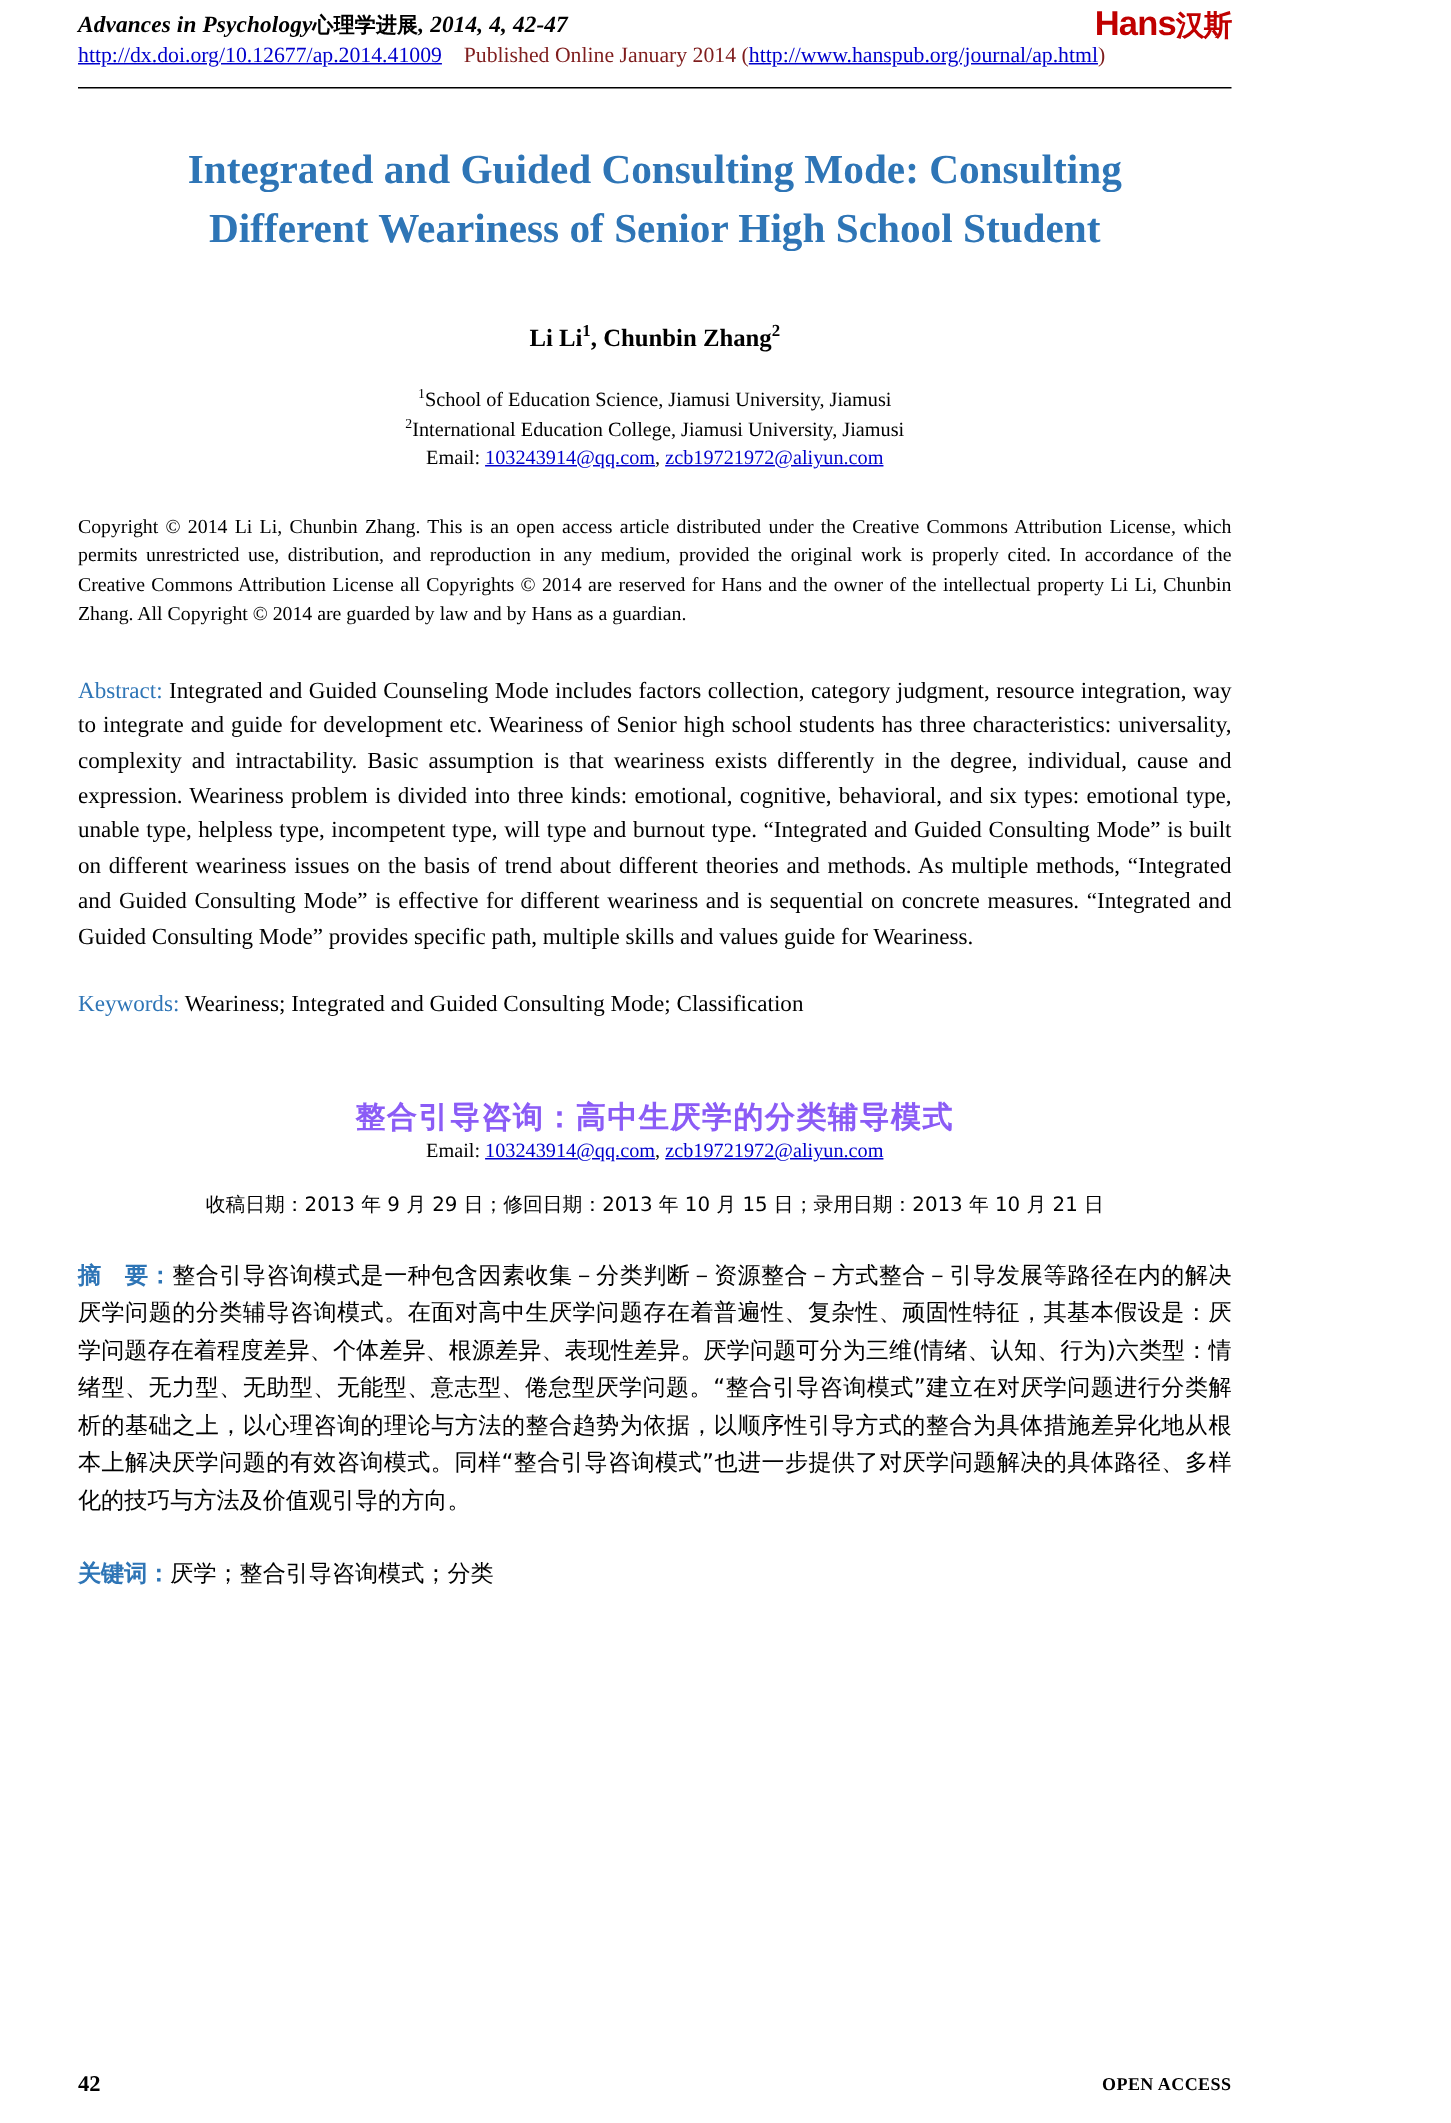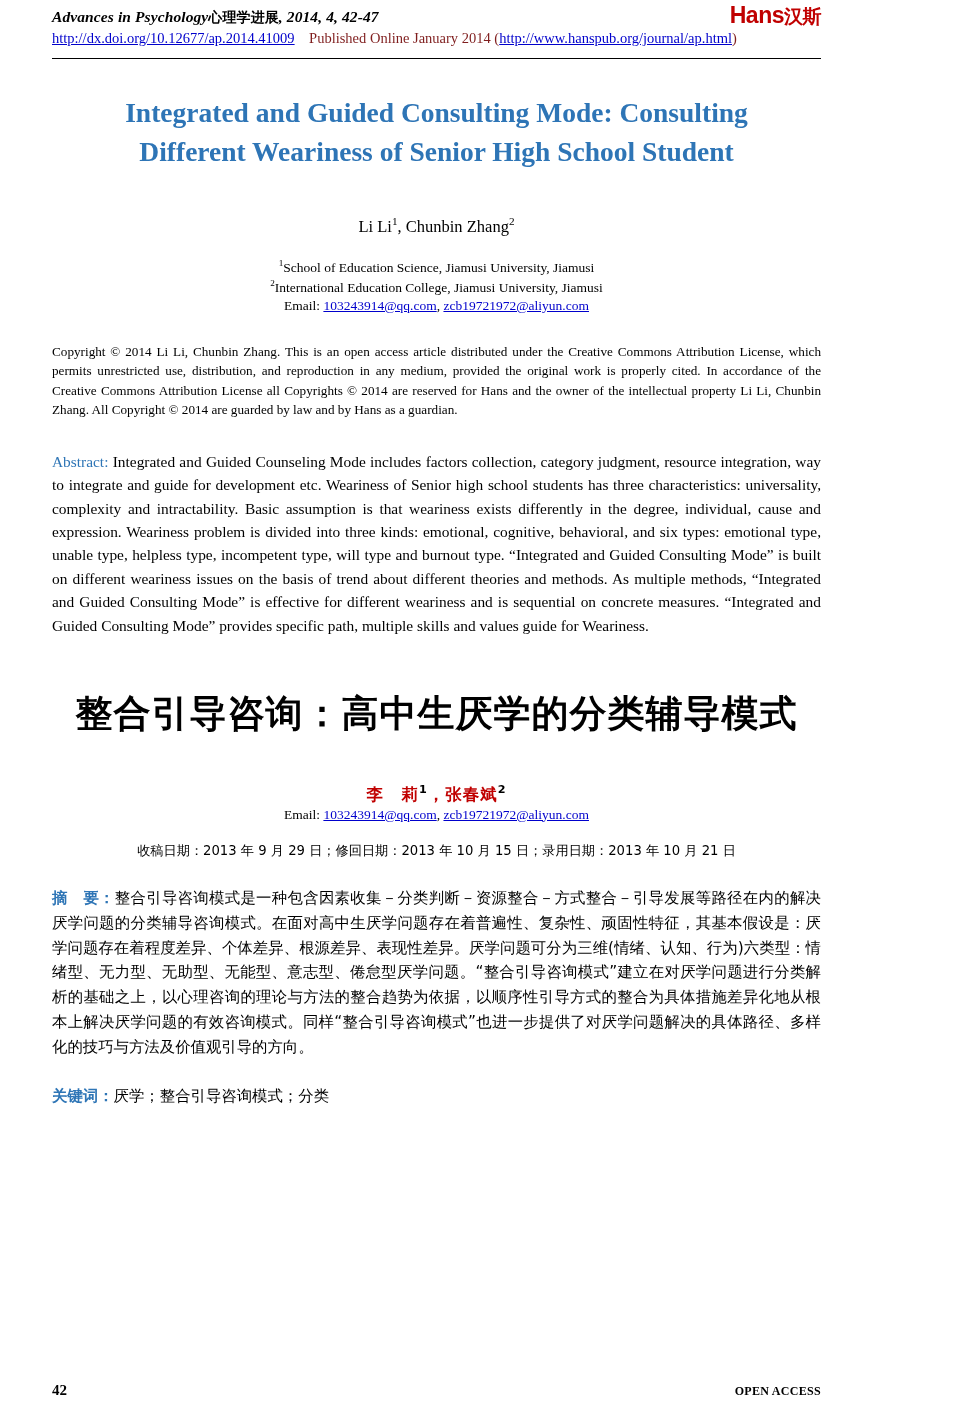"Li Li1, Chunbin Zhang2" .authors { font-weight: normal -> bold }
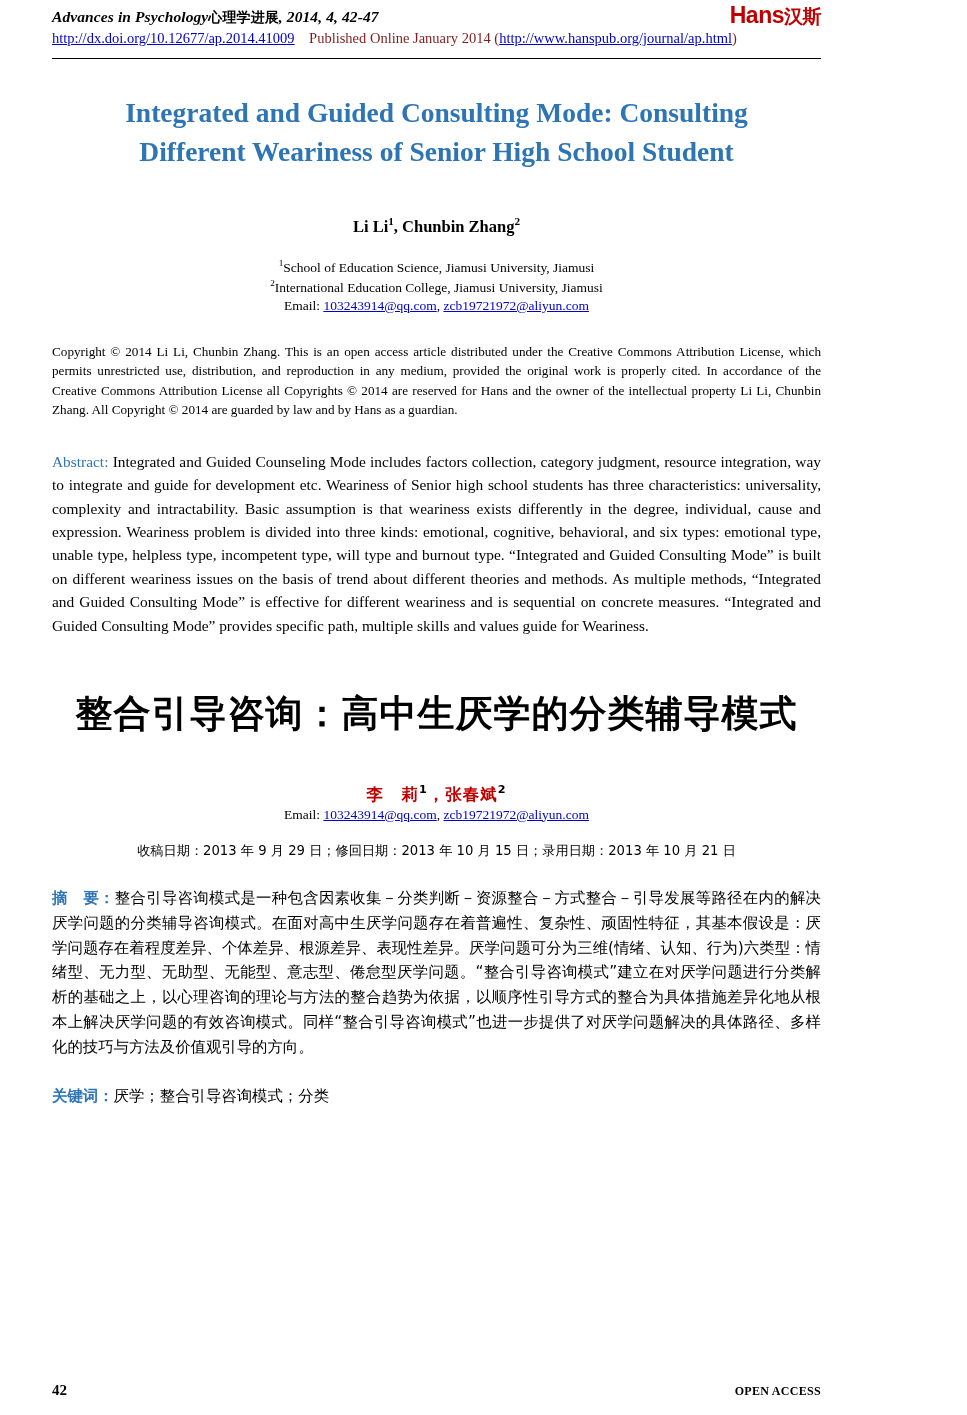"Keywords: Weariness; Integrated and" div.keywords { html: none -> <div><span>Keywords:</span><span> Weariness; Integrated and Guided Consulting Mode; Classification</span></div> }
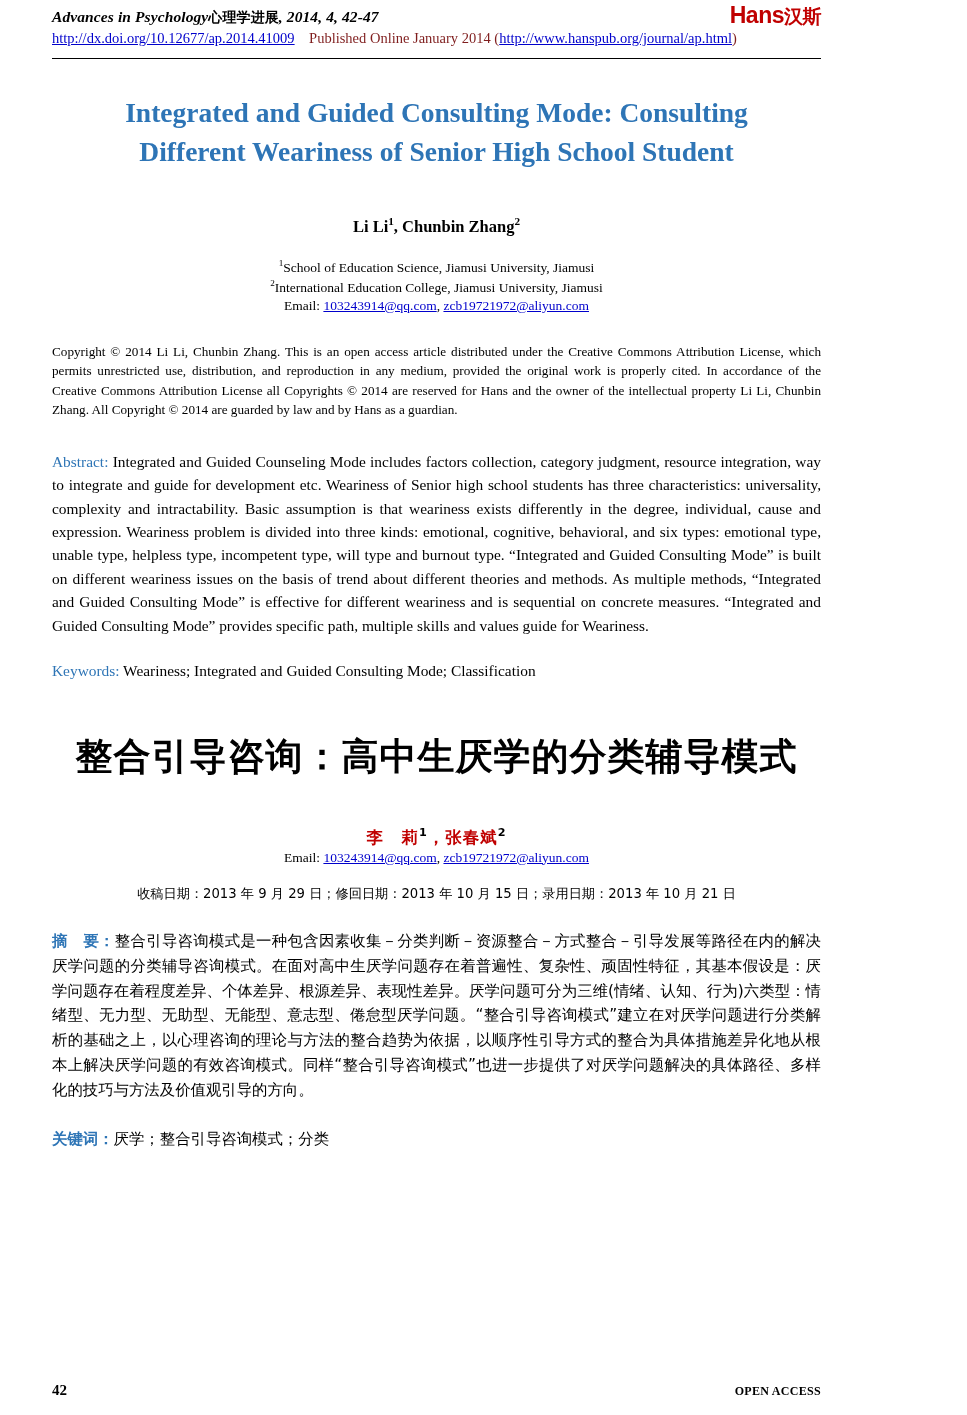"整合引导咨询：高中生厌学的分类辅导模式" .cn-title { color: #000000 -> #8b5cf6; font-size: 37px -> 20px }
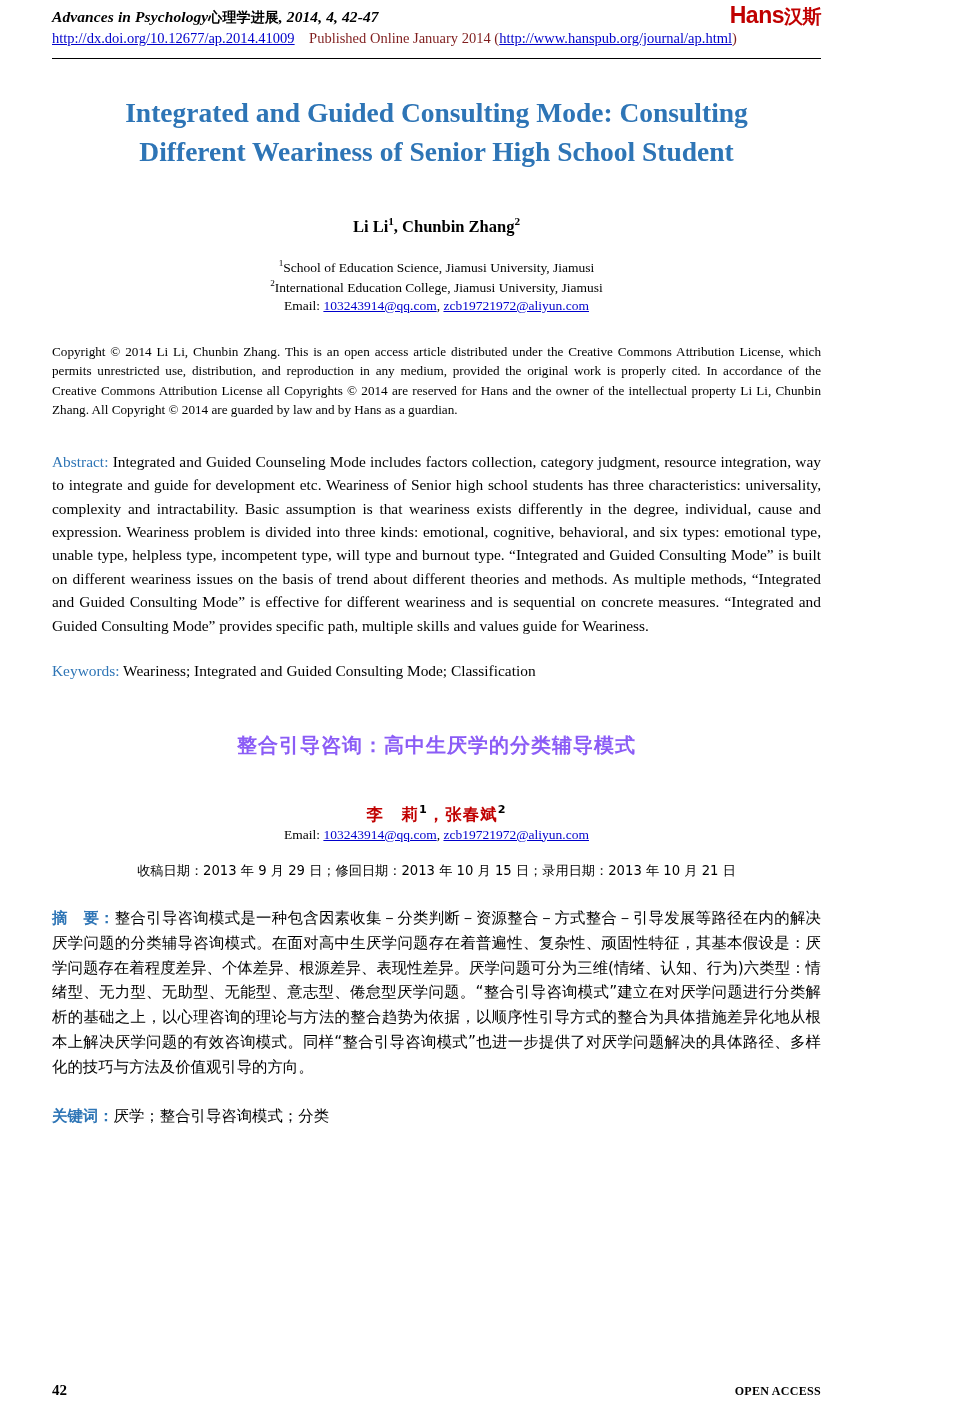"李 莉1，张春斌2" div.cn-authors { html: <div><span>李 莉</span><sup>1</sup><span>，</span><span>张春斌</span><sup>2</sup></div> -> none }
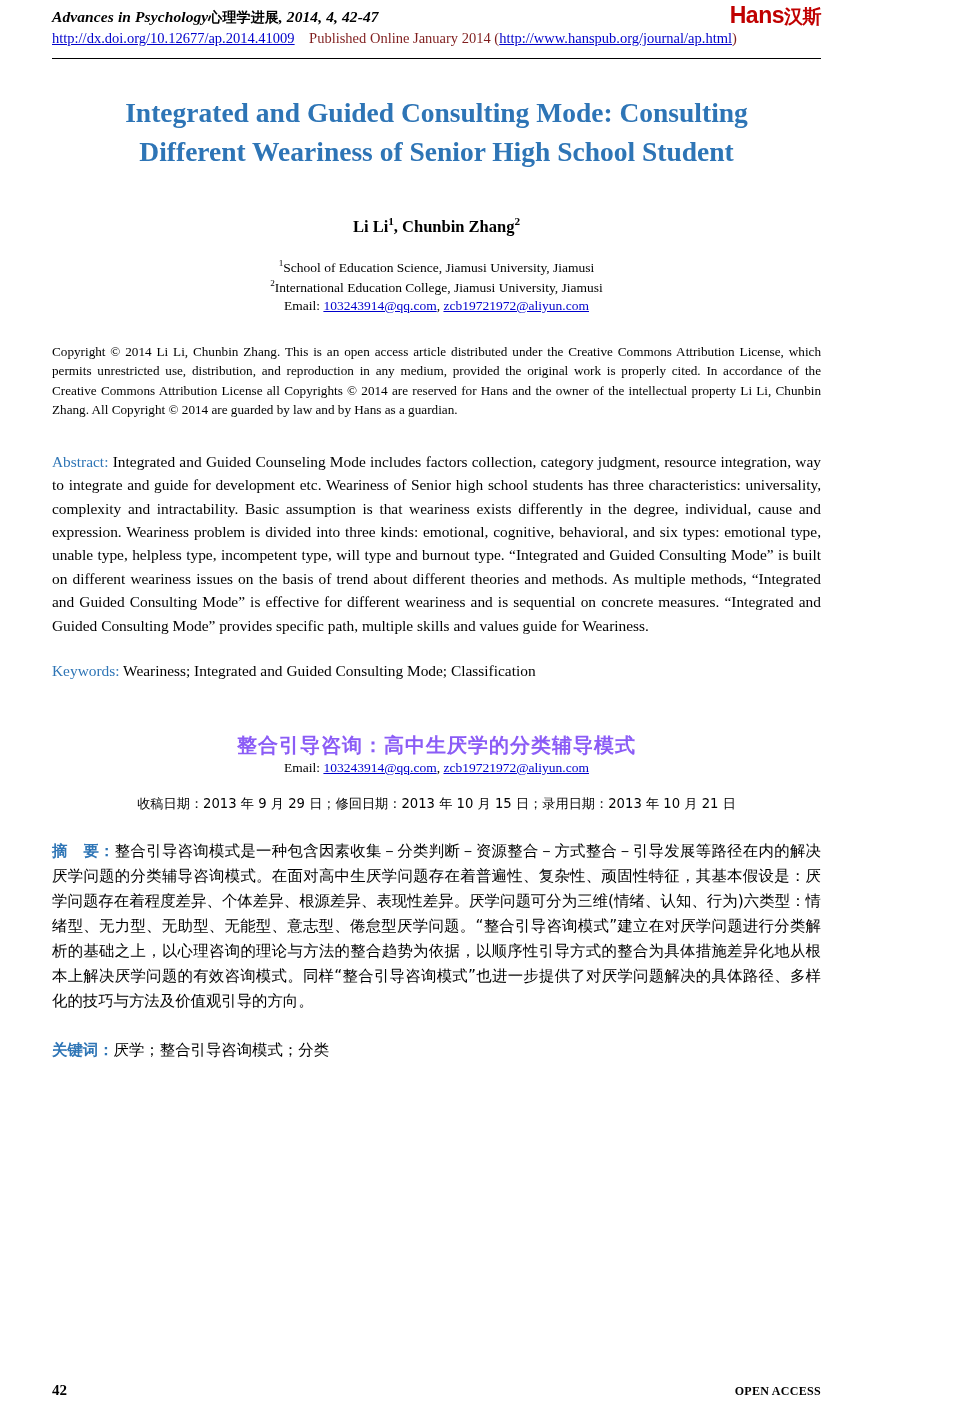"42" .footer { align-items: flex-end -> none }
